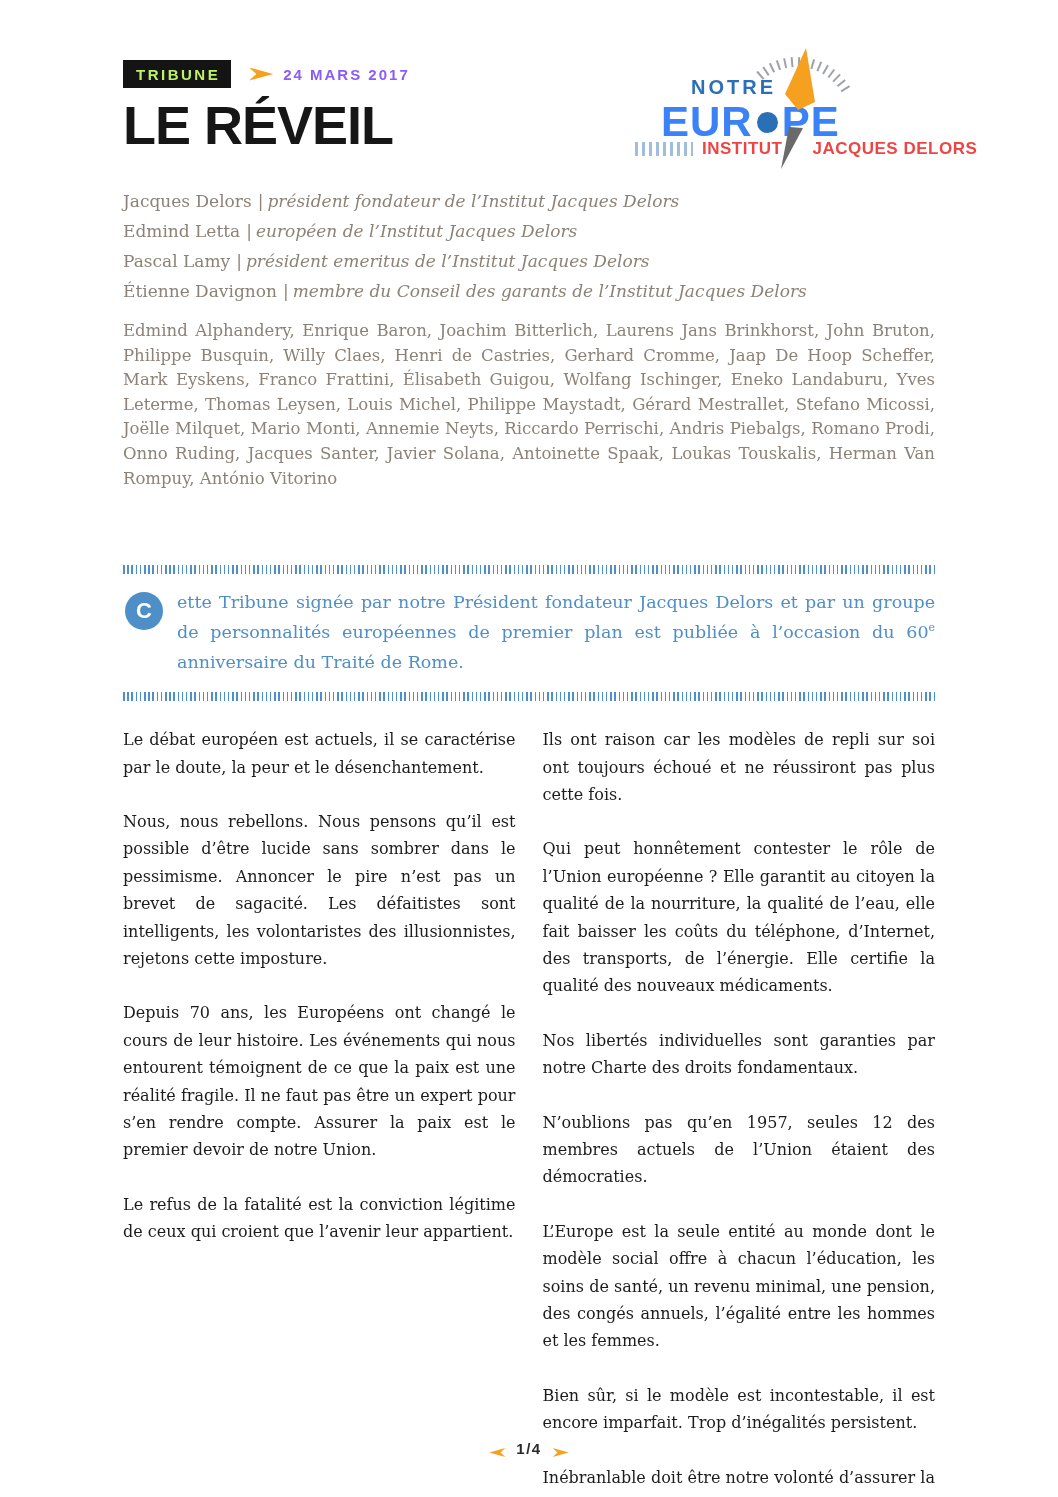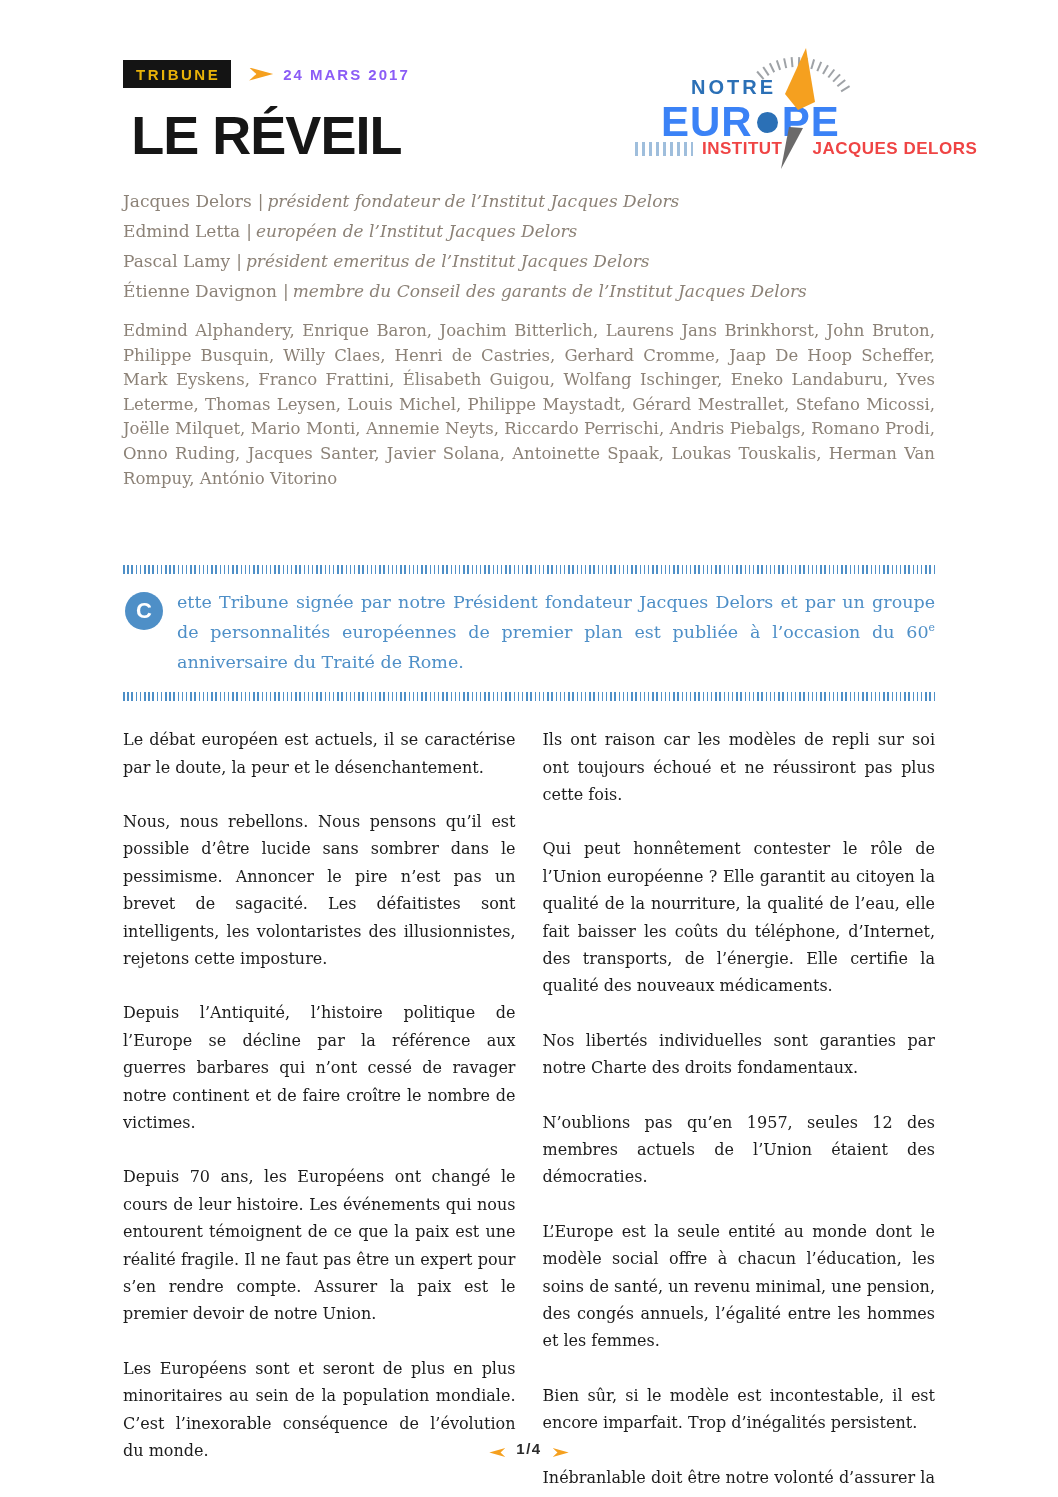"TRIBUNE" .badge { color: #eab308 -> #bef264 }
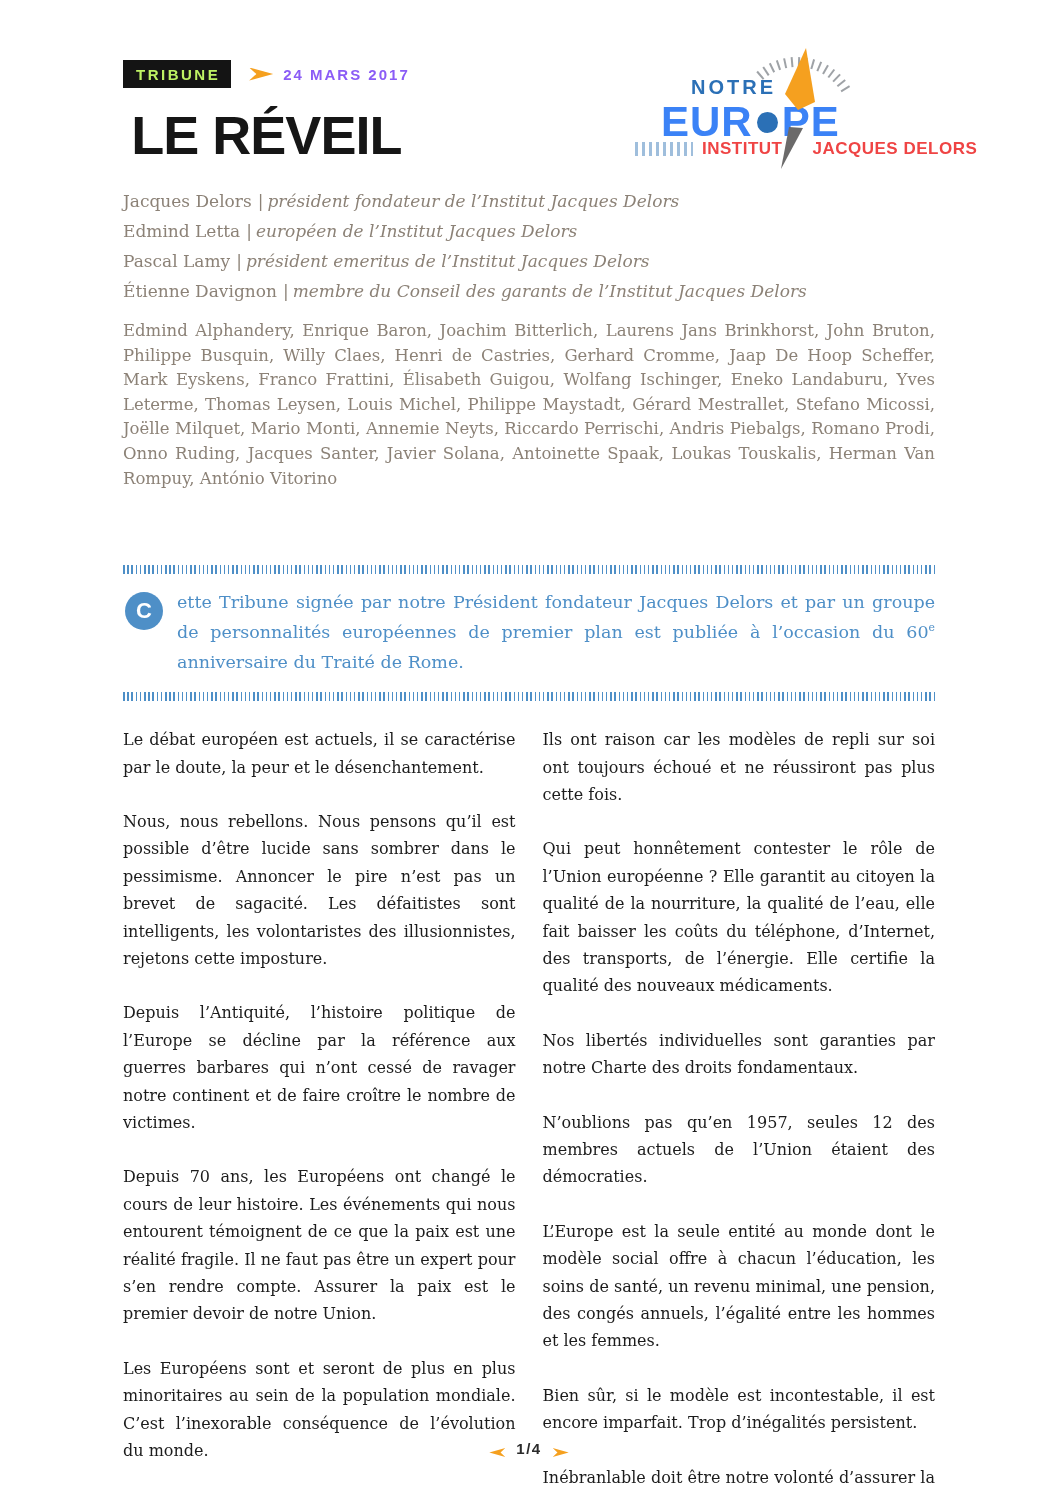"LE RÉVEIL" .title { margin-top: 20px -> 10px; text-align: center -> none }
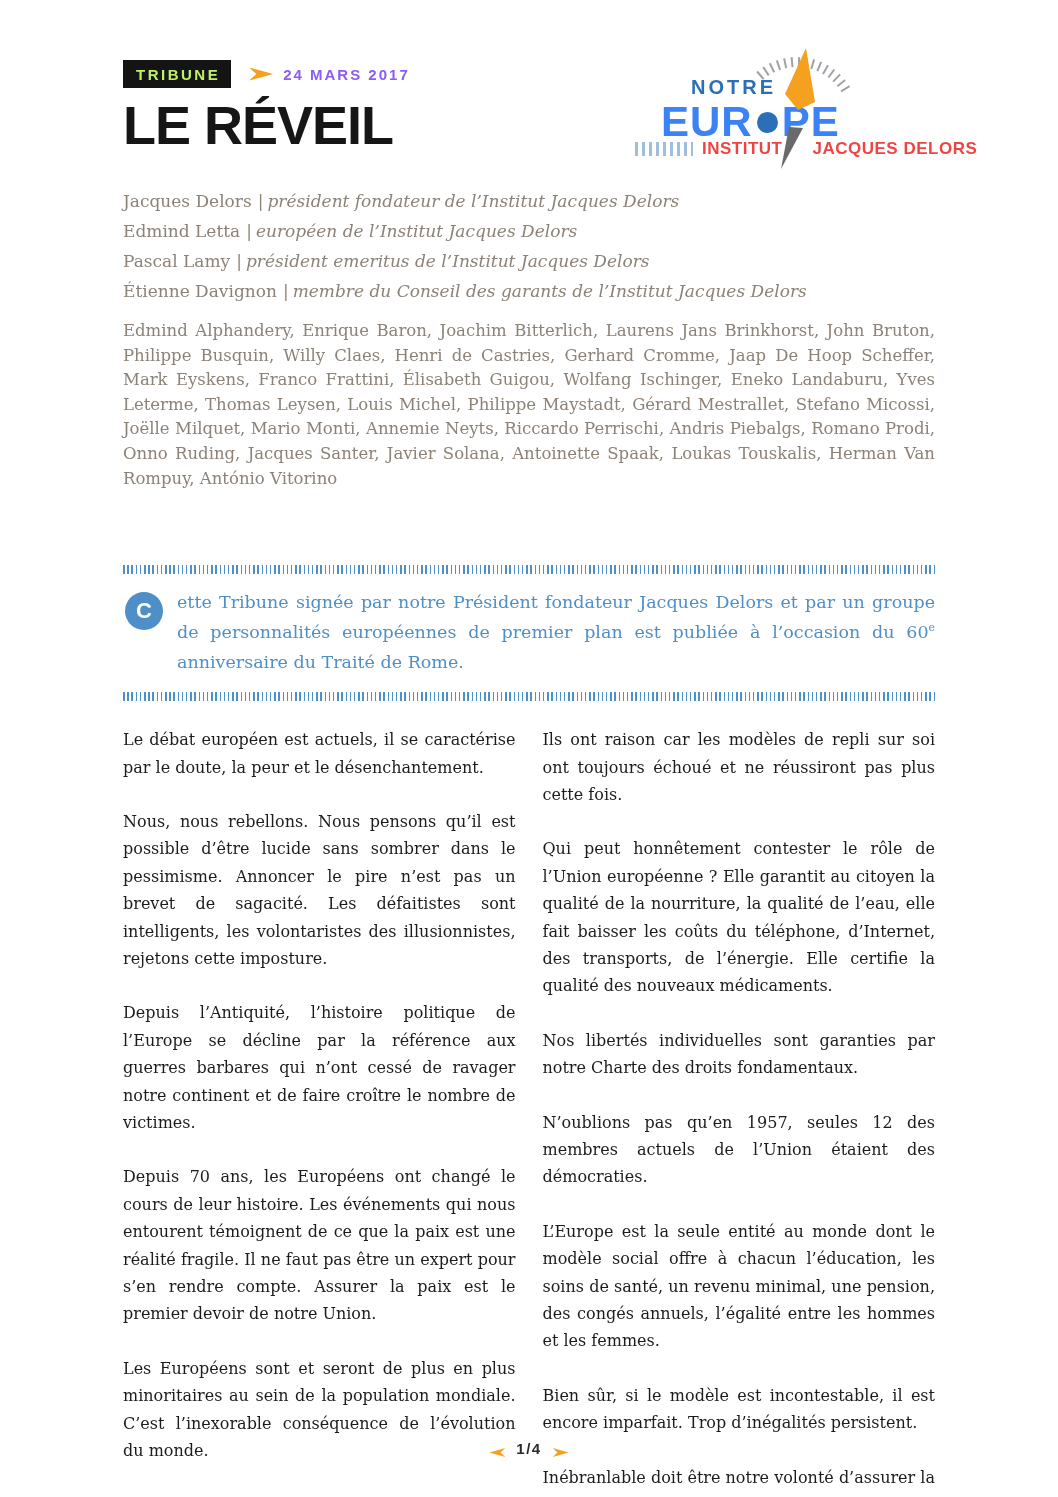"Depuis l’Antiquité, l’histoire politique" p { html: <p>Depuis l’Antiquité, l’histoire politique de l’Europe se décline par la référence aux guerres barbares qui n’ont cessé de ravager notre continent et de faire croître le nombre de victimes.</p> -> none }
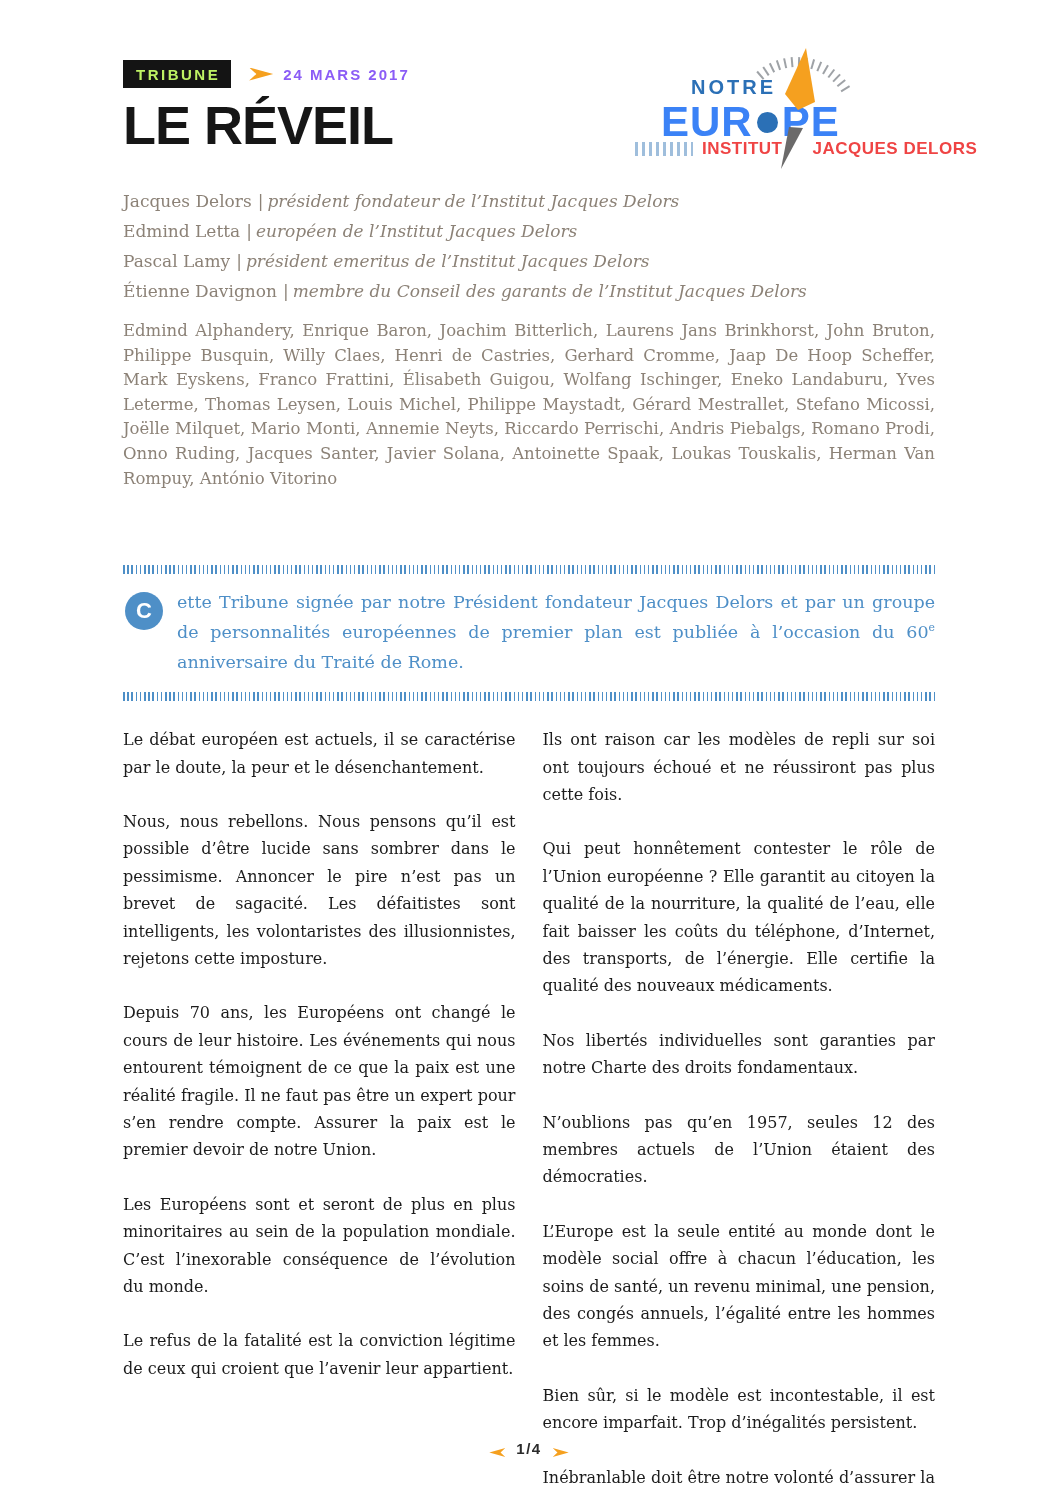"Les Européens sont et seront" p { html: <p>Les Européens sont et seront de plus en plus minoritaires au sein de la population mondiale. C’est l’inexorable conséquence de l’évolution du monde.</p> -> none }
